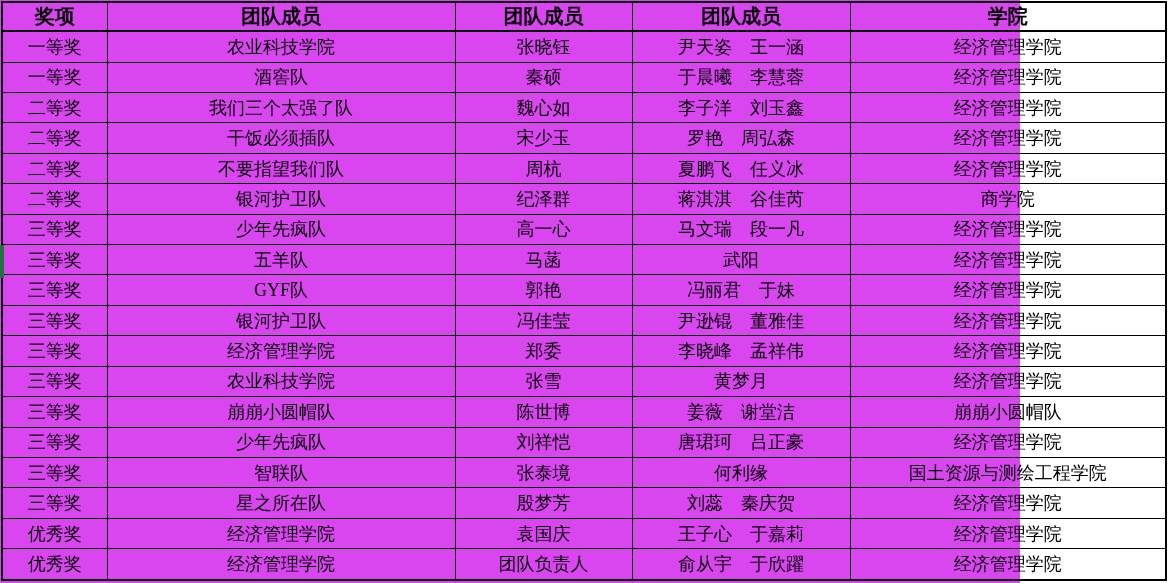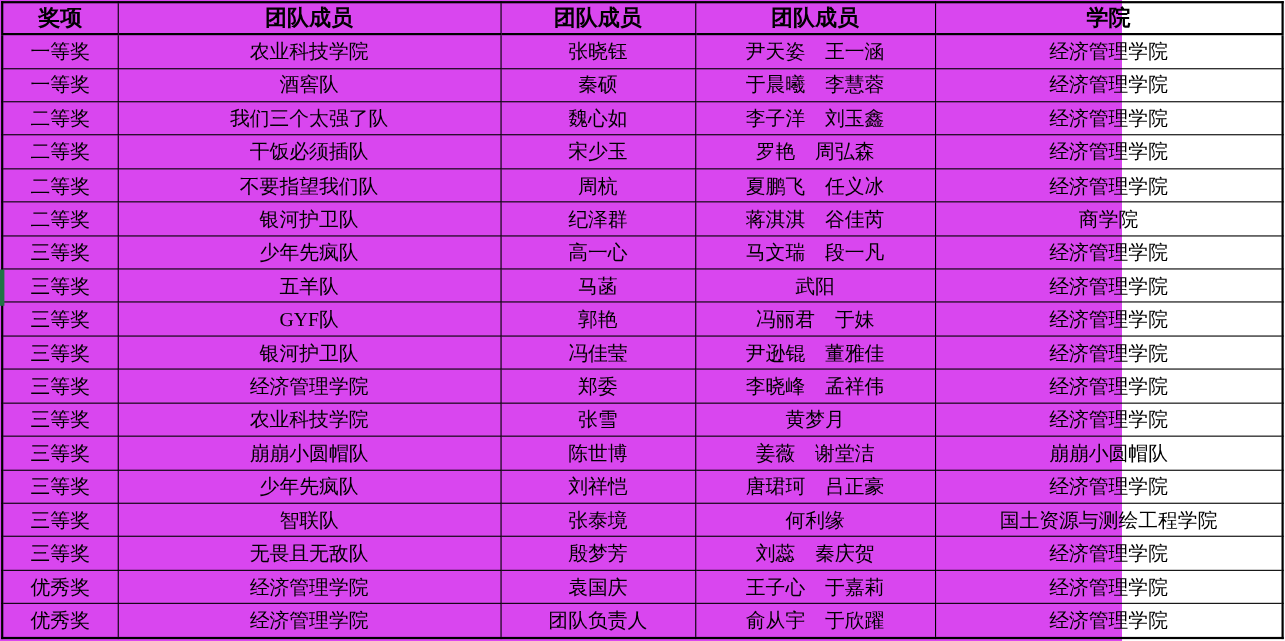"无畏且无敌队" td { text: 无畏且无敌 -> 星之所在 }
